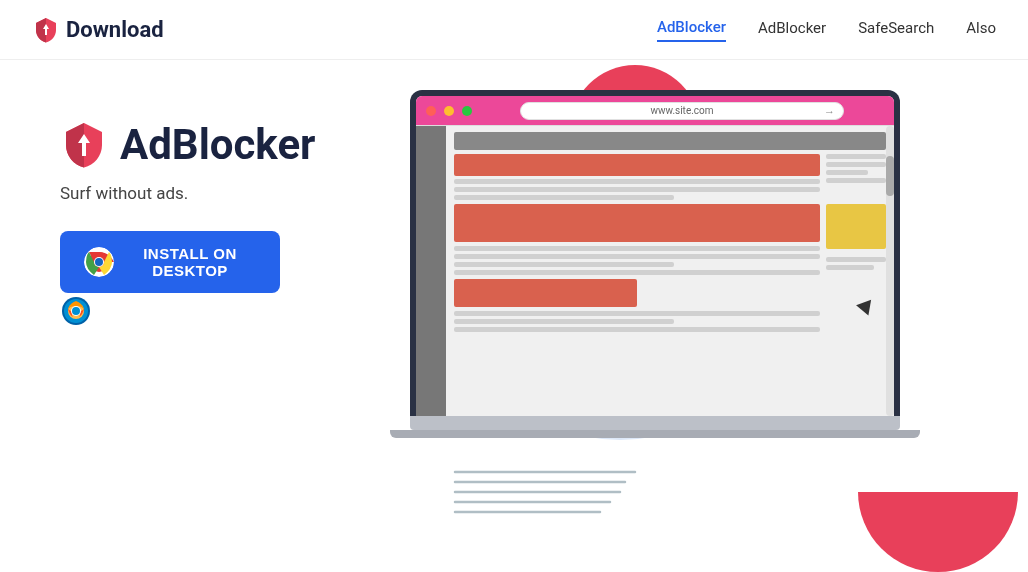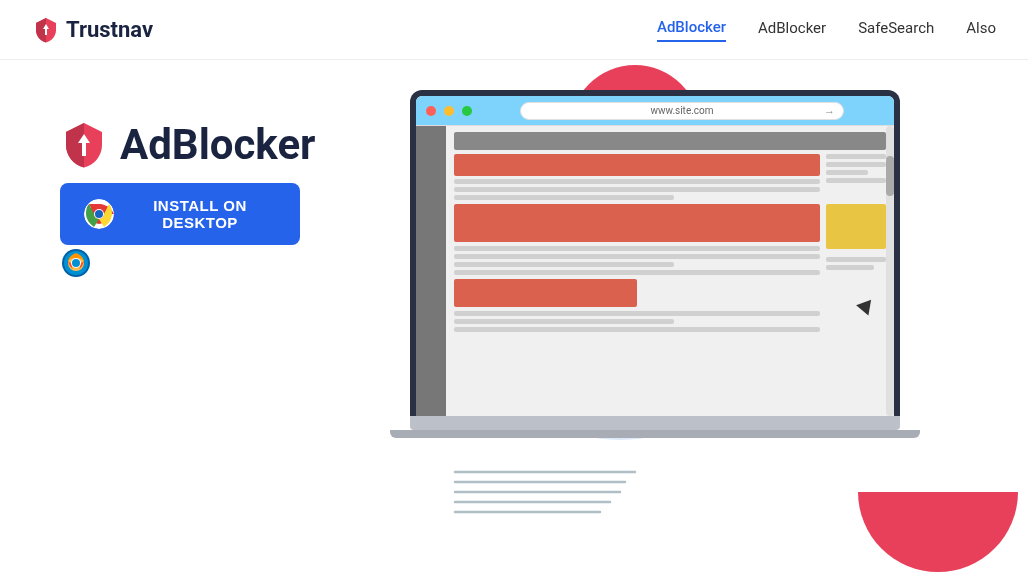"Trustnav" span { text: Trustnav -> Download }
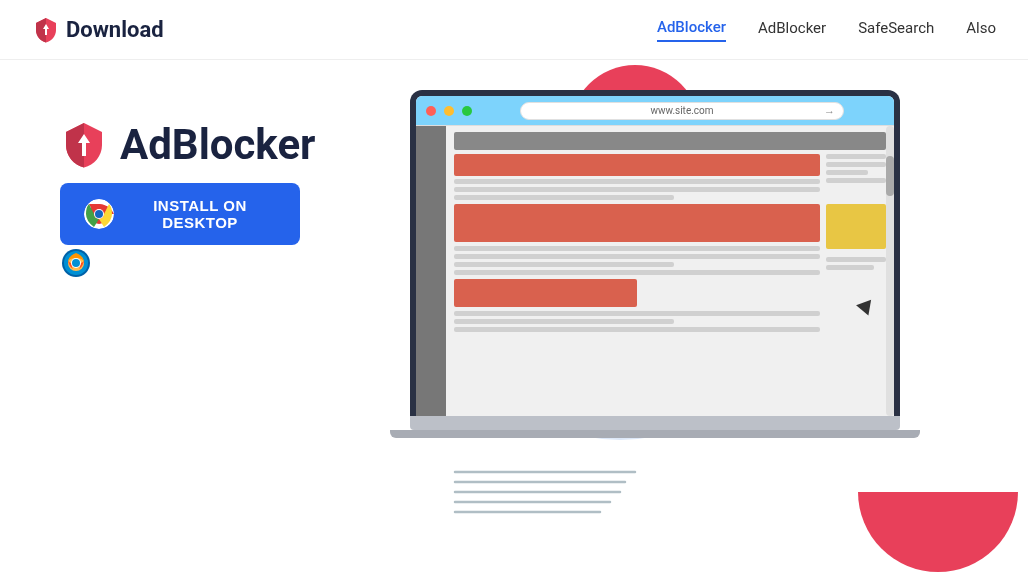"www.site.com" .browser-bar { background: #7dd3fc -> #ec4899 }
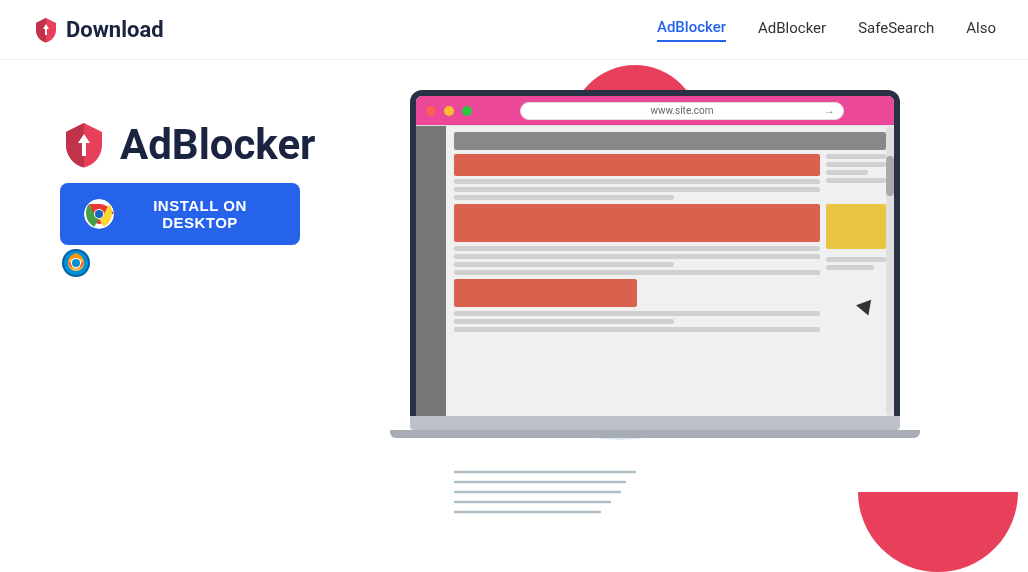"Surf without ads." p.tagline { html: none -> <p>Surf without ads.</p> }
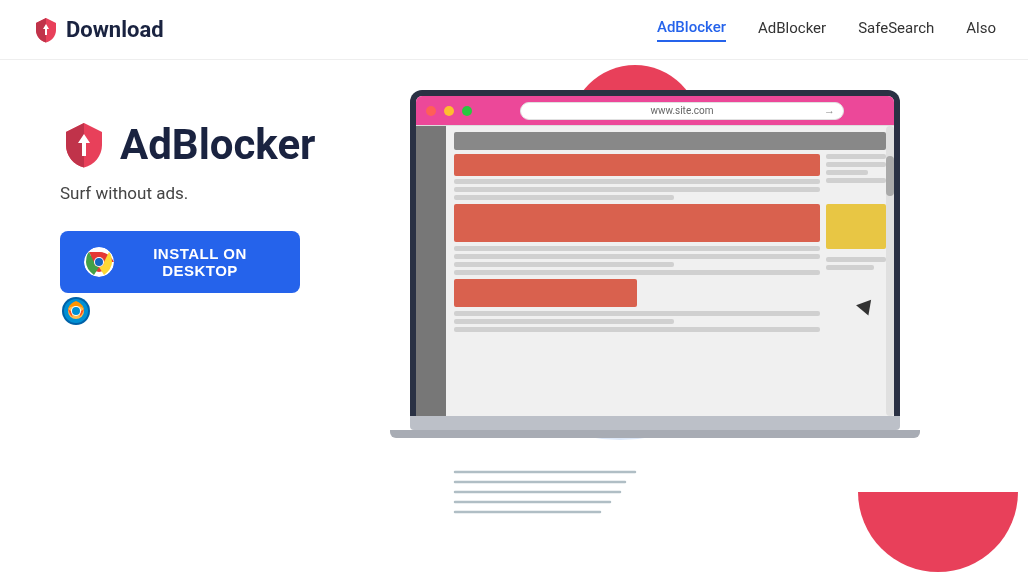"INSTALL ON DESKTOP" .install-btn { width: 240px -> 220px }
